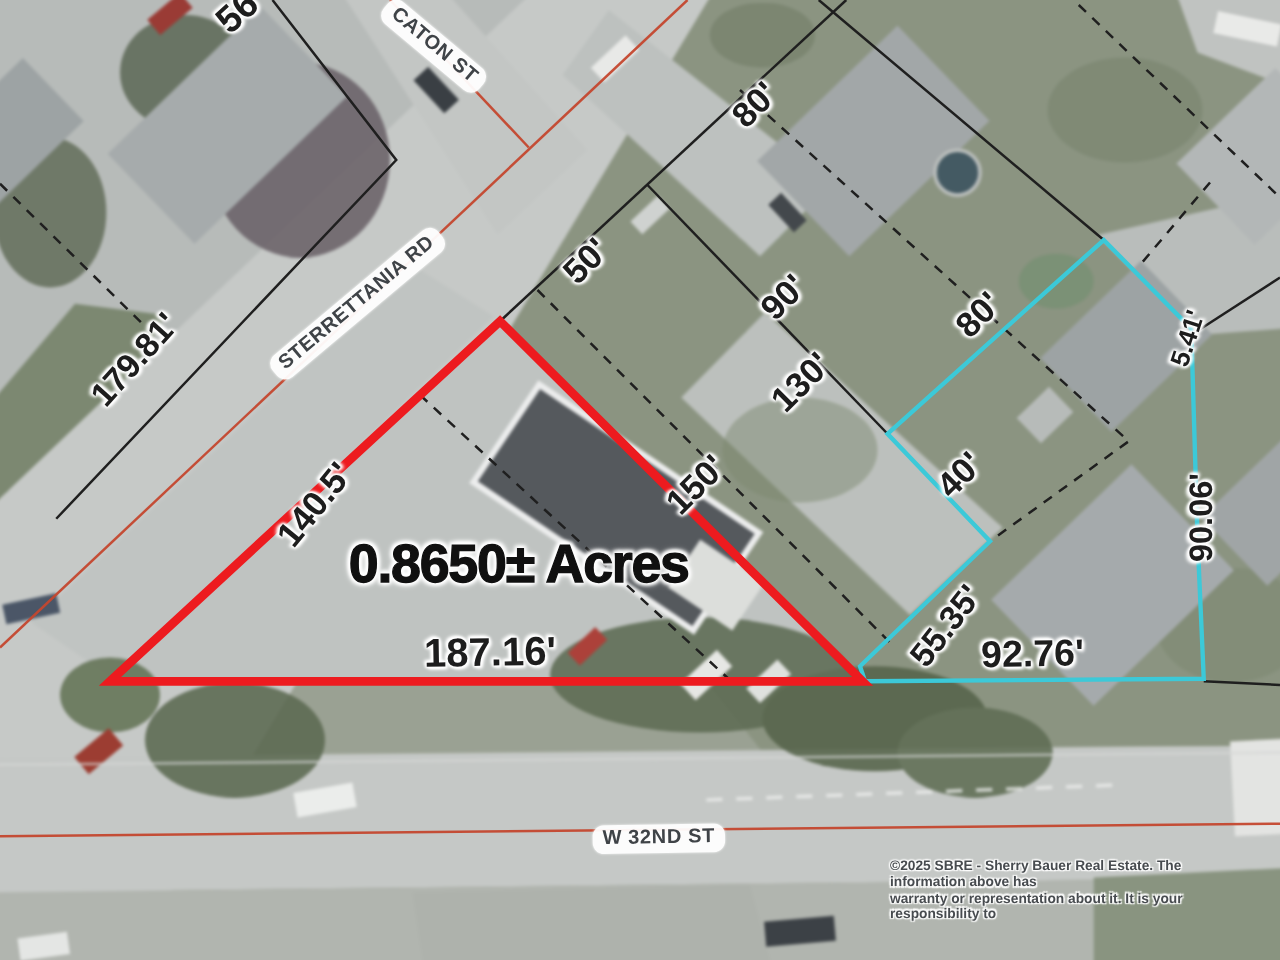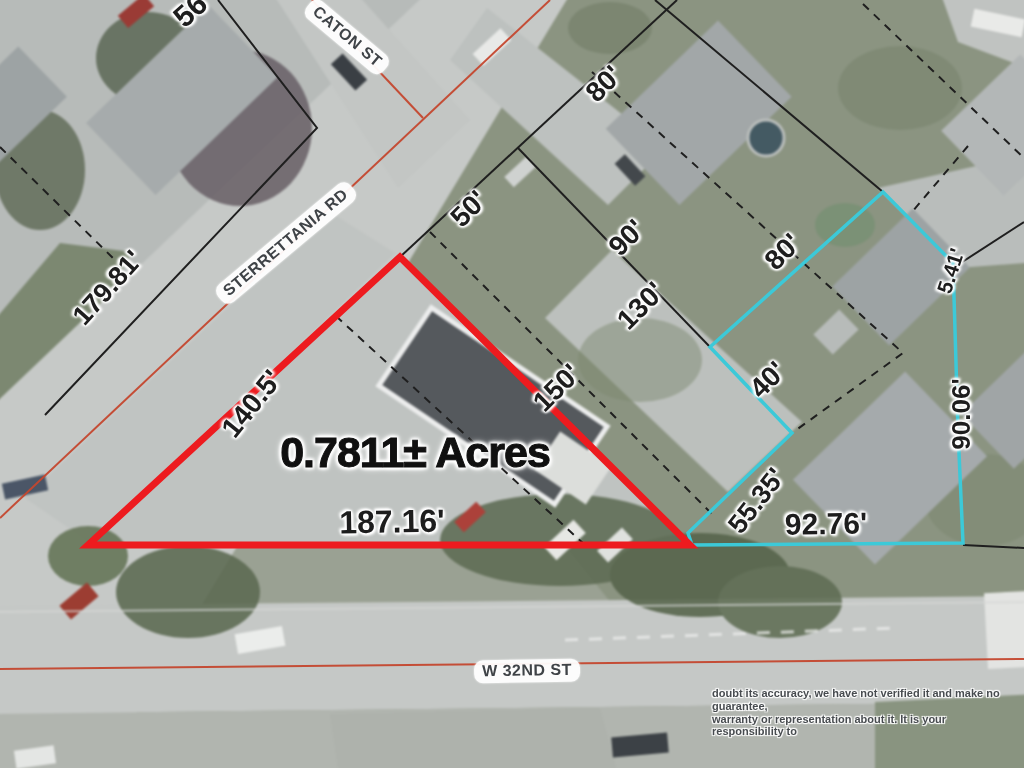"0.7811± Acres" div.lbl { text: 0.7811 -> 0.8650 }
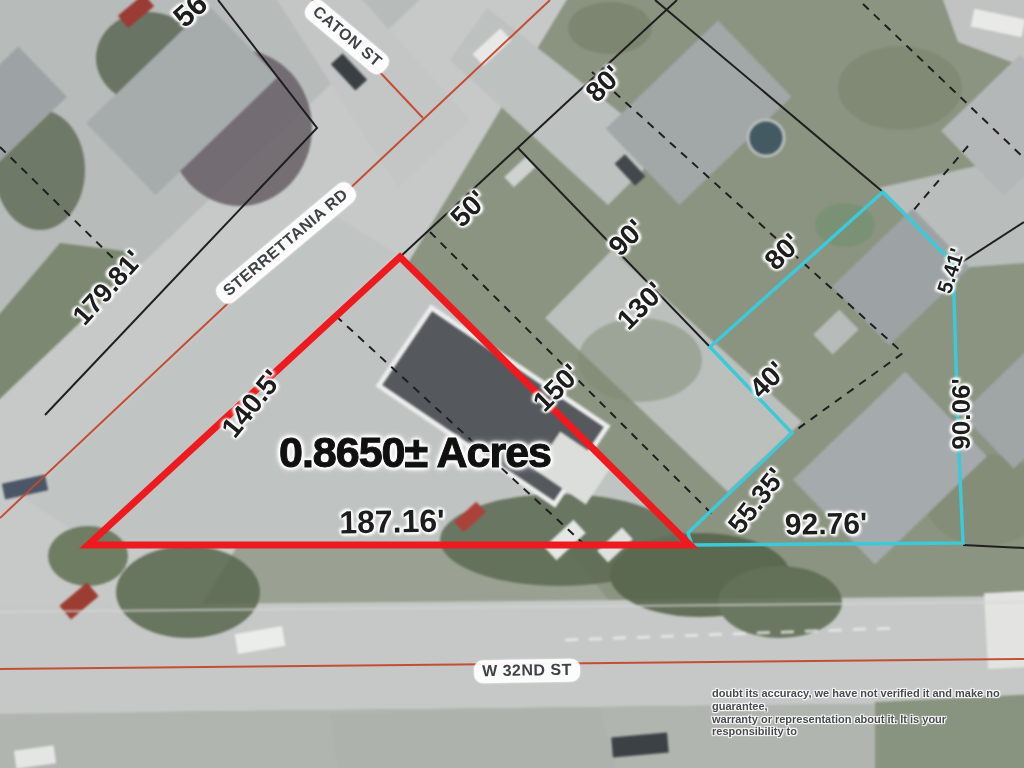"©2025 SBRE - Sherry Bauer" div { html: none -> <div>©2025 SBRE - Sherry Bauer Real Estate. The information above has</div> }
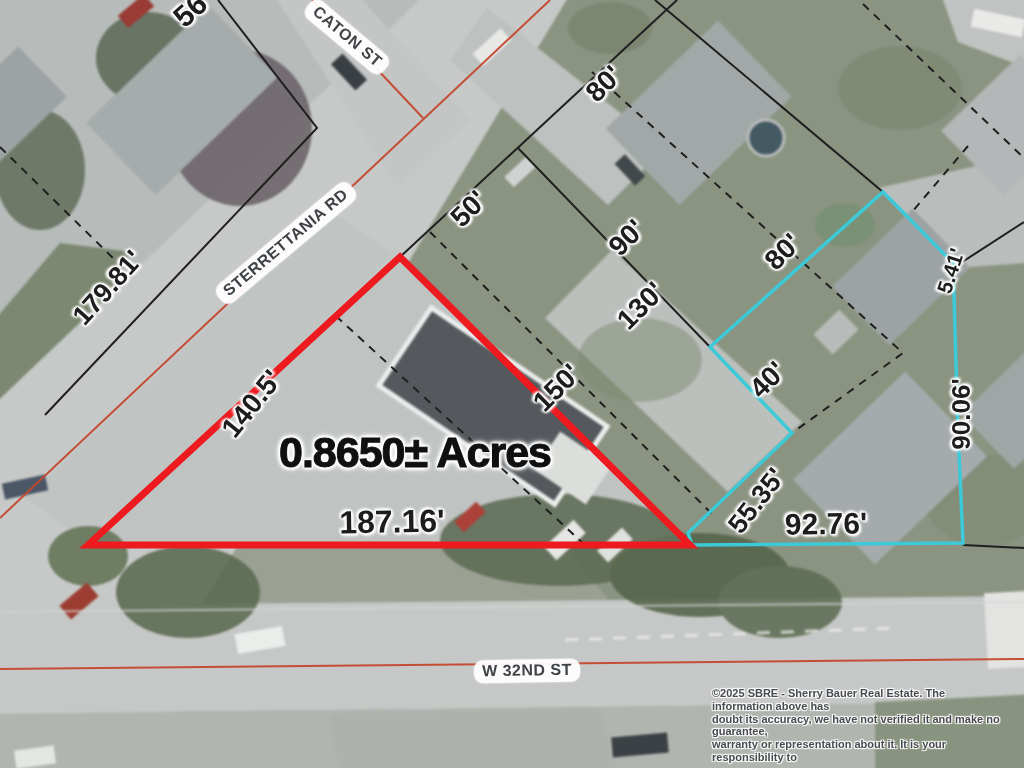"doubt its accuracy, we have" div { html: <div>doubt its accuracy, we have not verified it and make no guarantee,</div> -> none }
